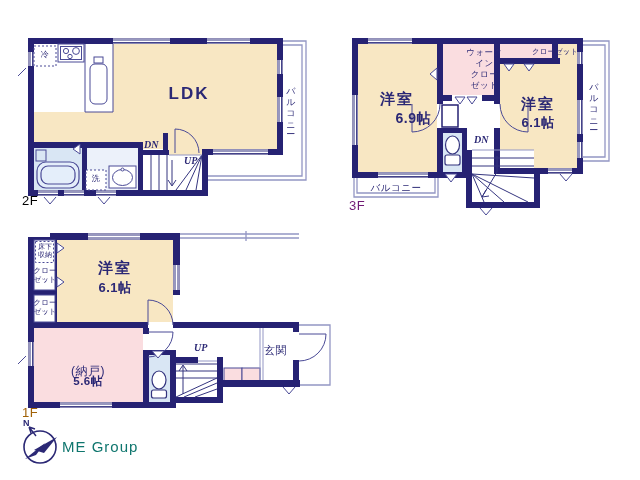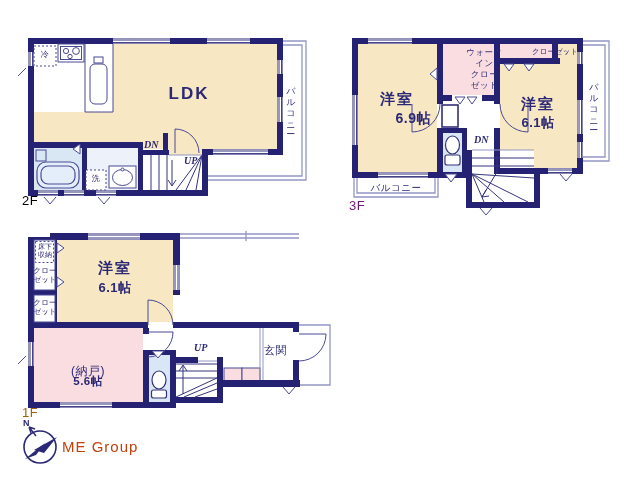"ME Group" .company { color: #c2410c -> #0f766e }
